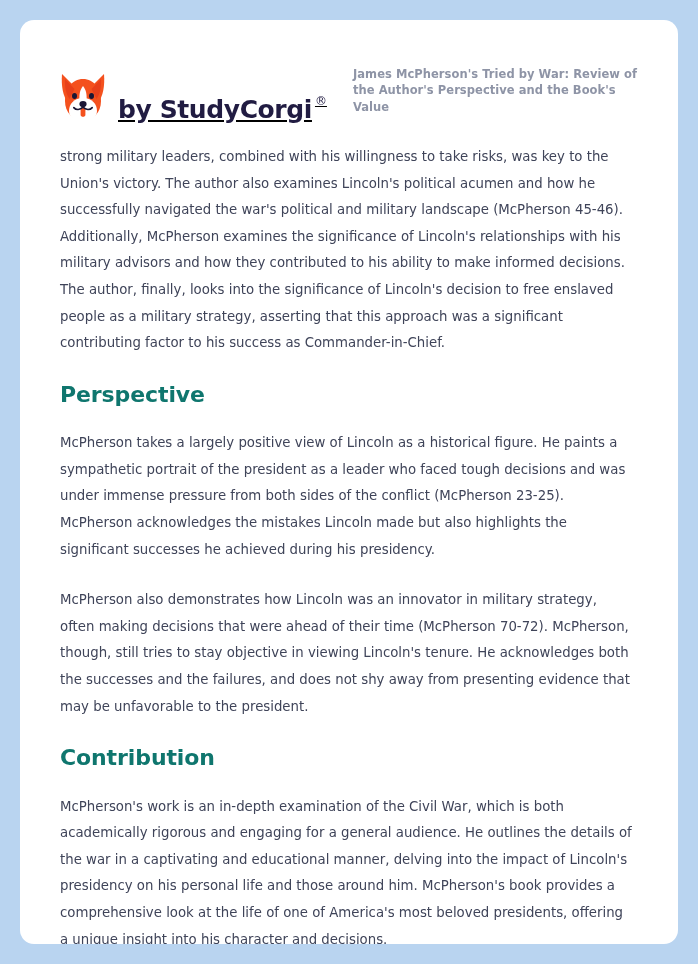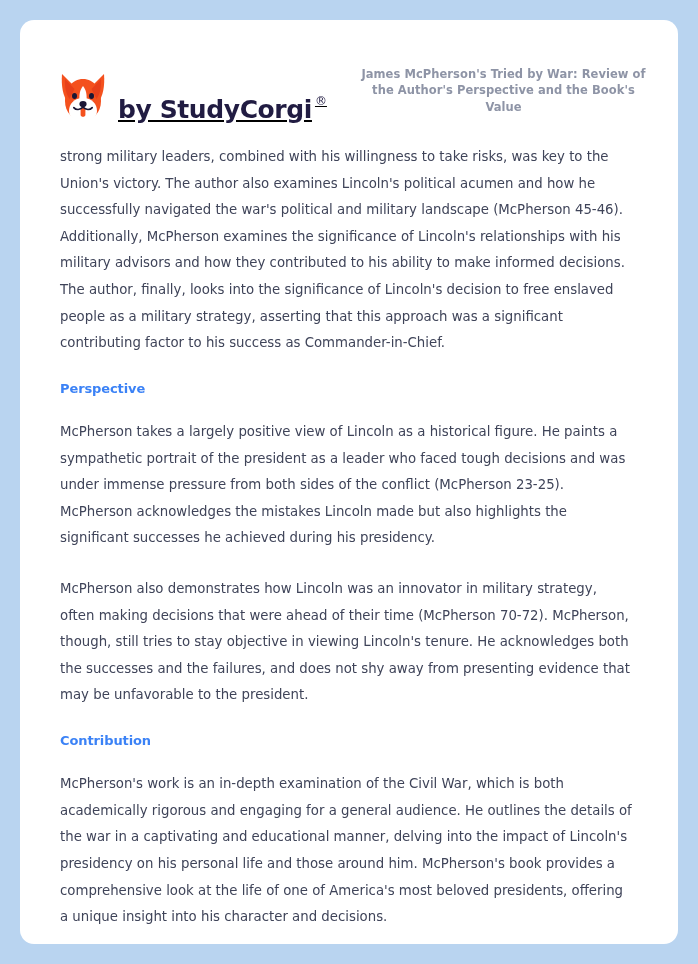"James McPherson's Tried by War:" .header-meta { text-align: center -> left }
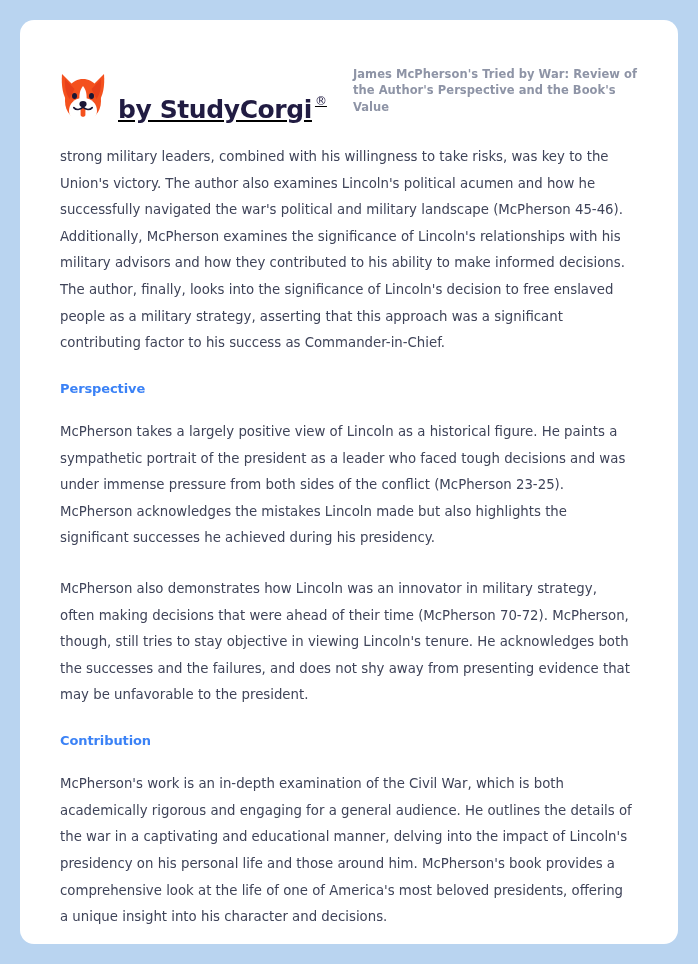"Perspective" h2.section-heading { color: #3b82f6 -> #0f766e; font-size: 13px -> 22px }
